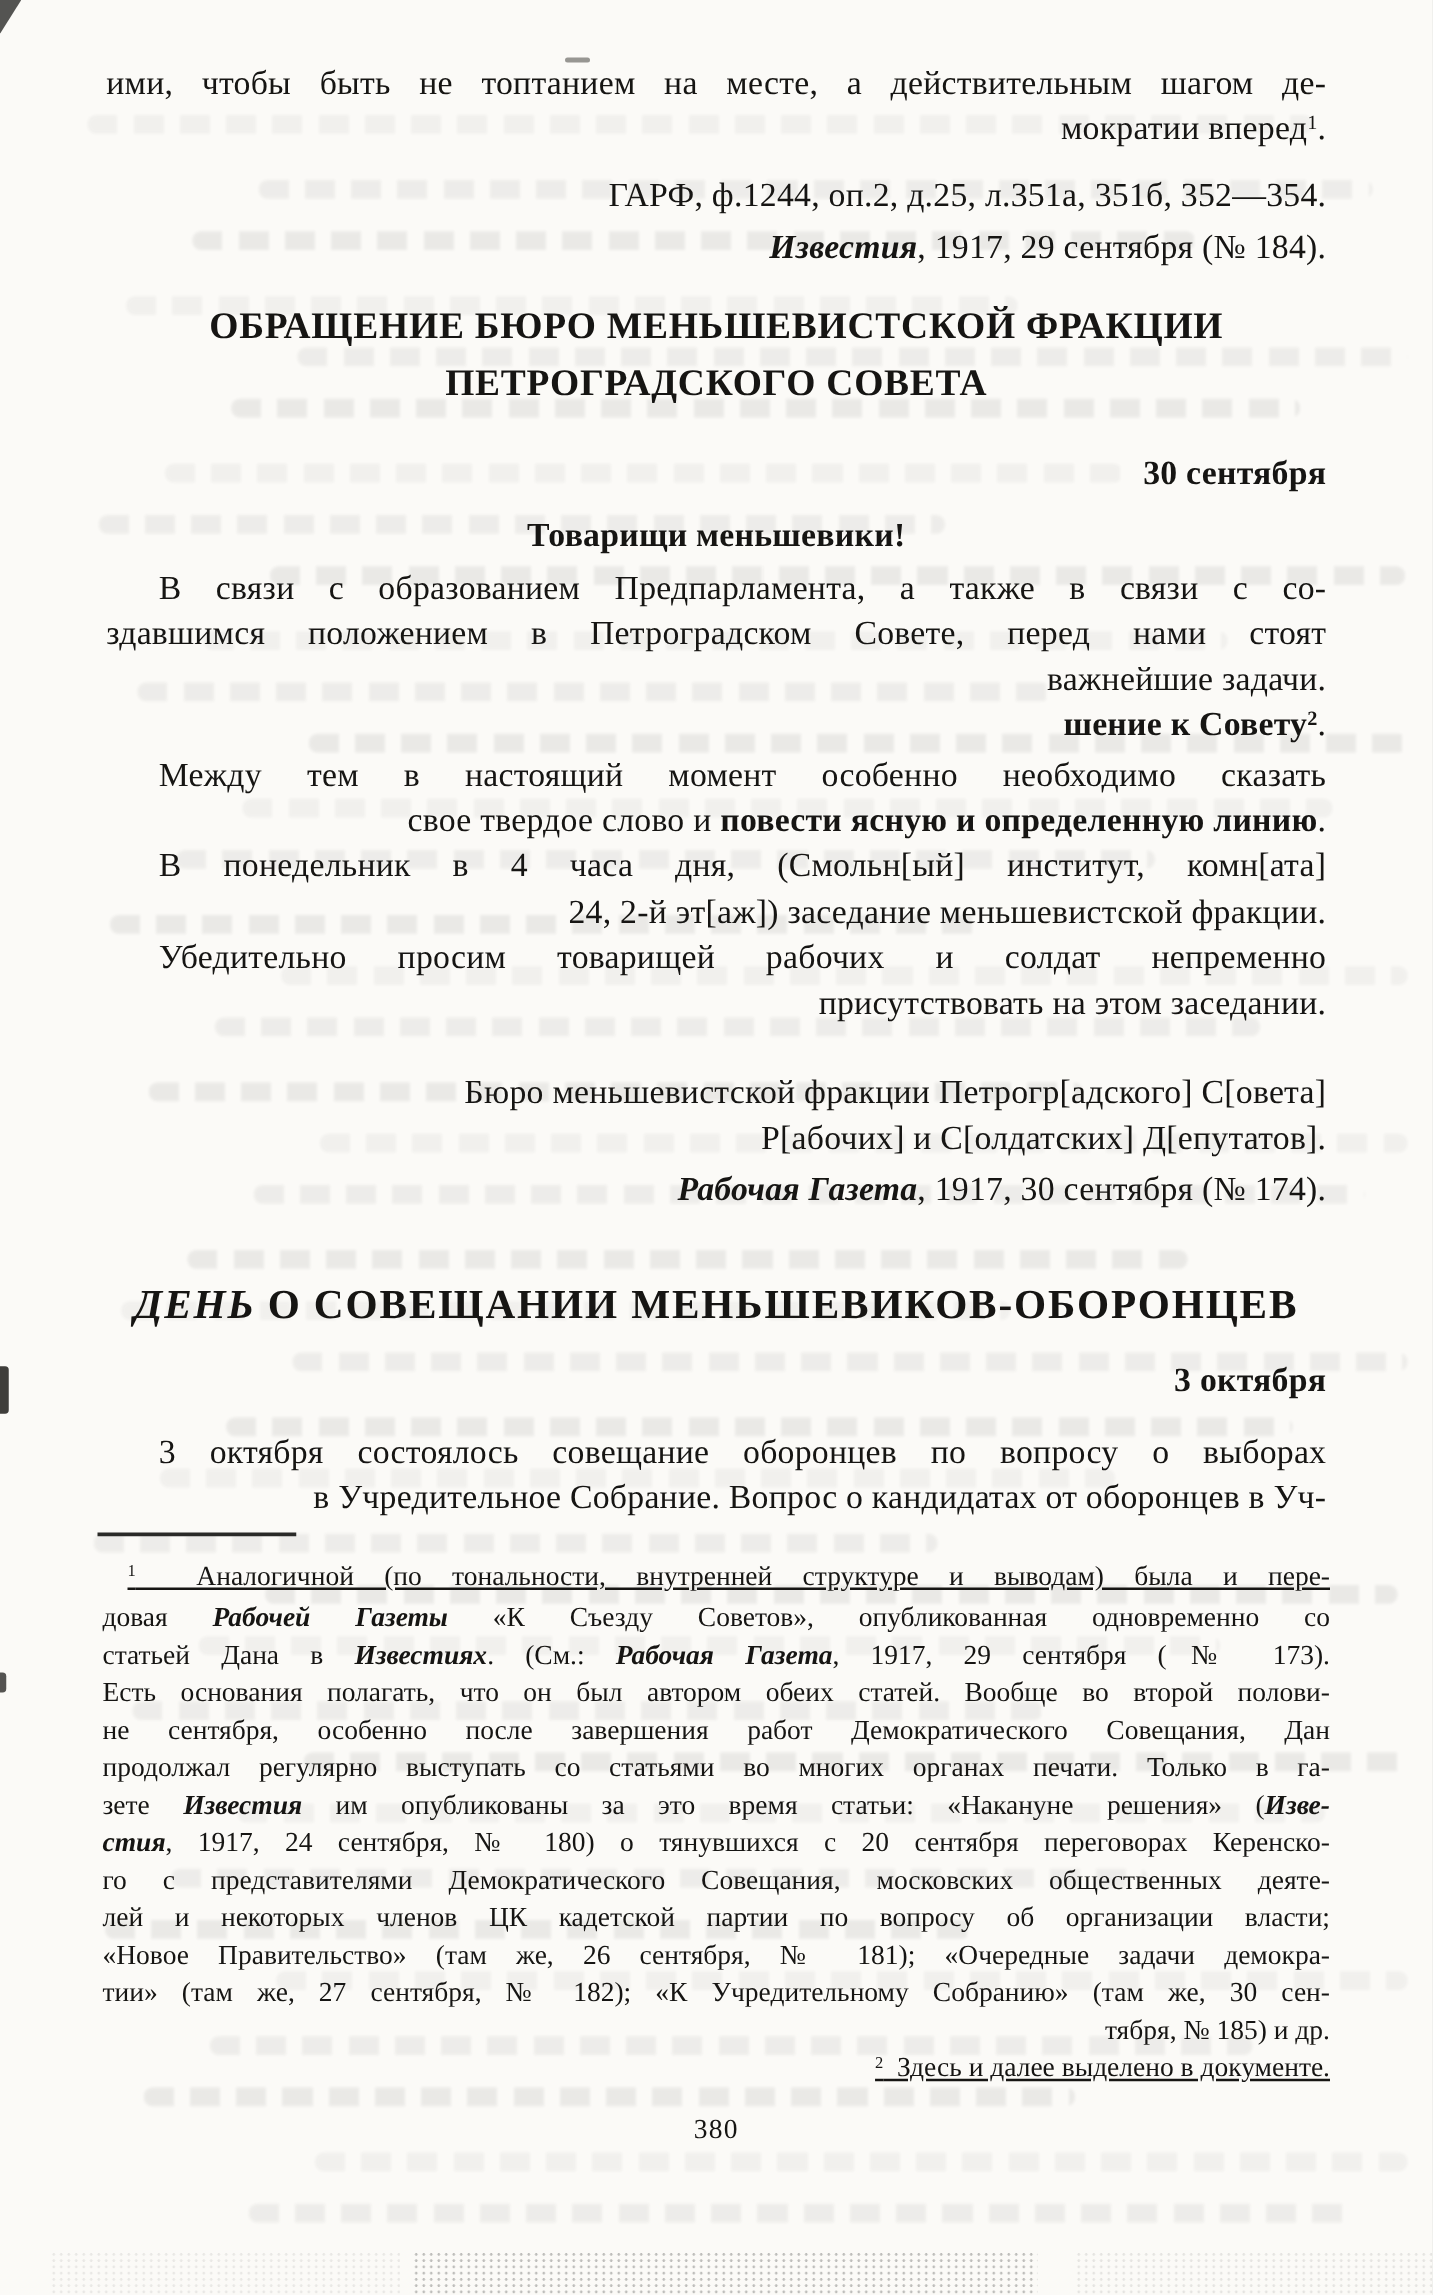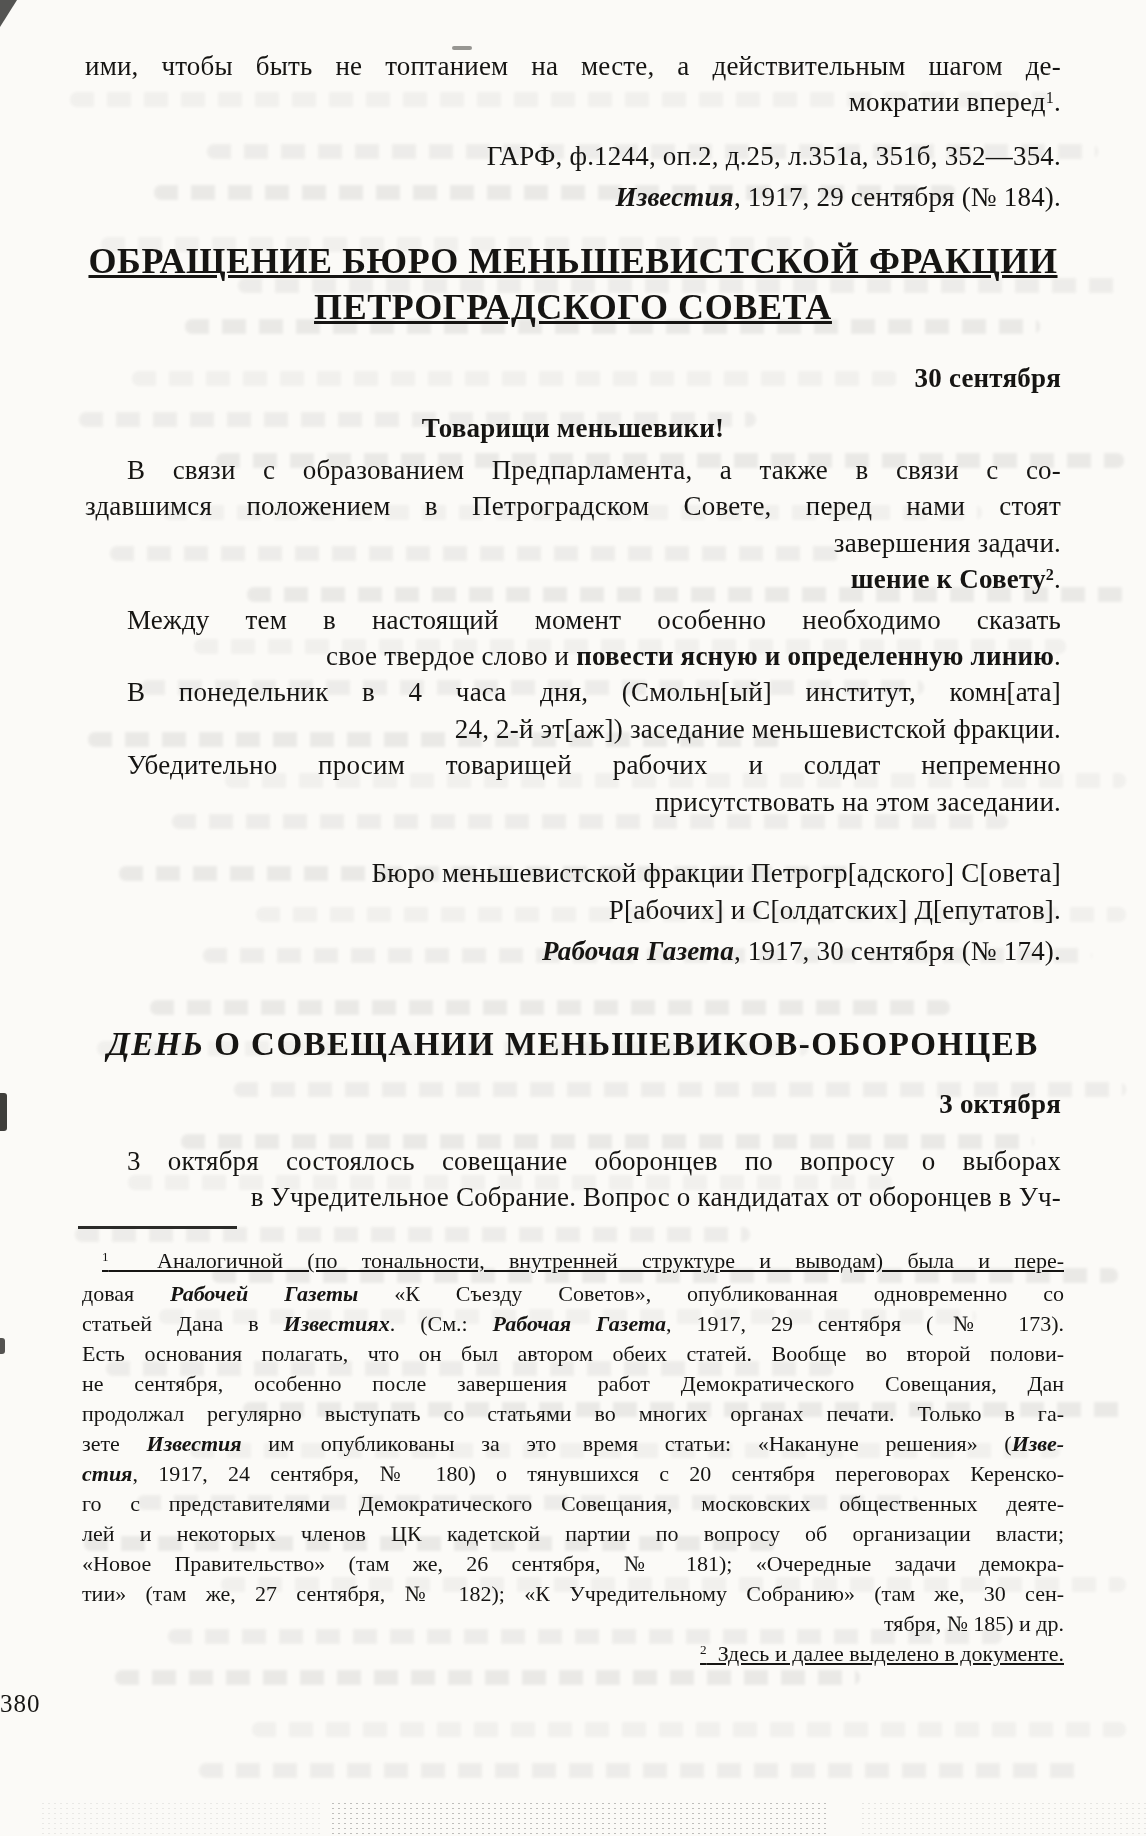"ОБРАЩЕНИЕ БЮРО МЕНЬШЕВИСТСКОЙ ФРАКЦИИ" .sec-h1 { font-size: 36px -> 30px; text-decoration: underline -> none }
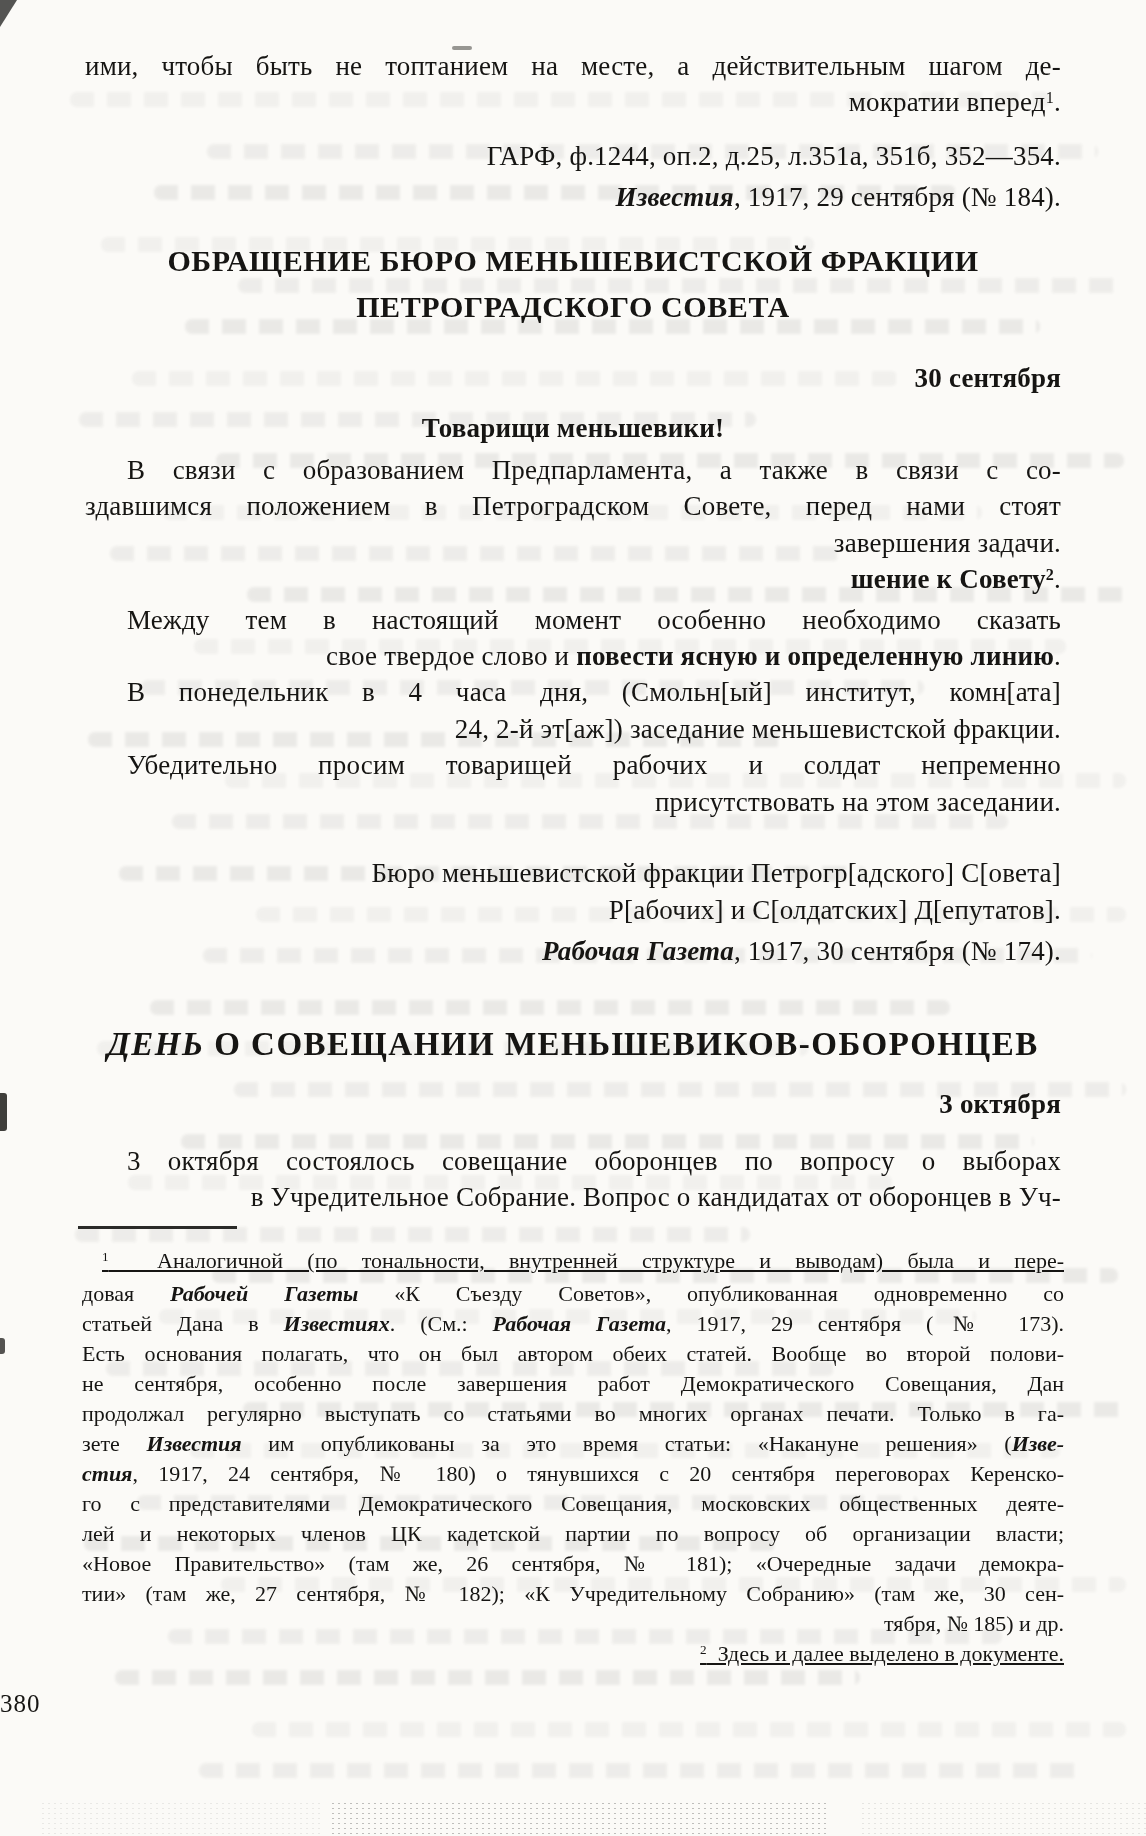"завершения задачи." span { text: завершения -> важнейшие }
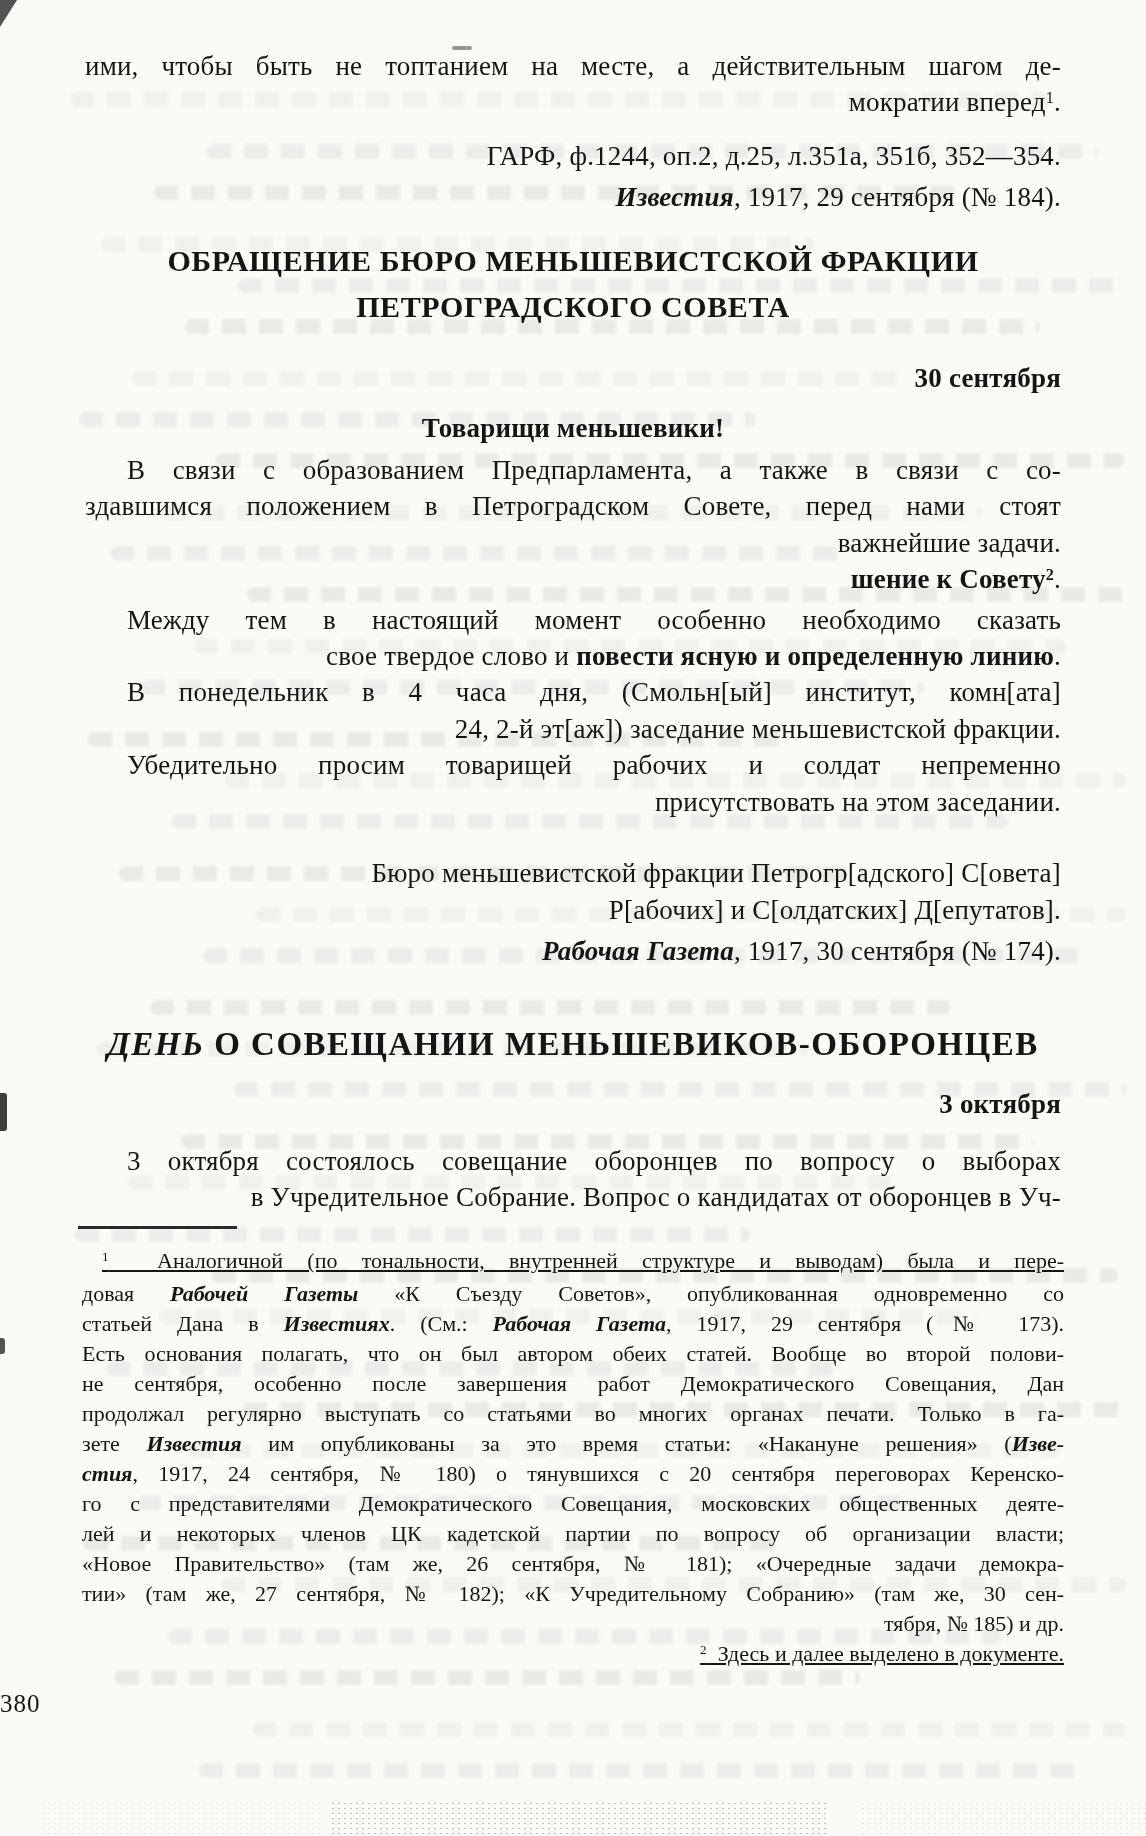"380" .page-num { font-size: 25px -> 22px; text-align: none -> center }
